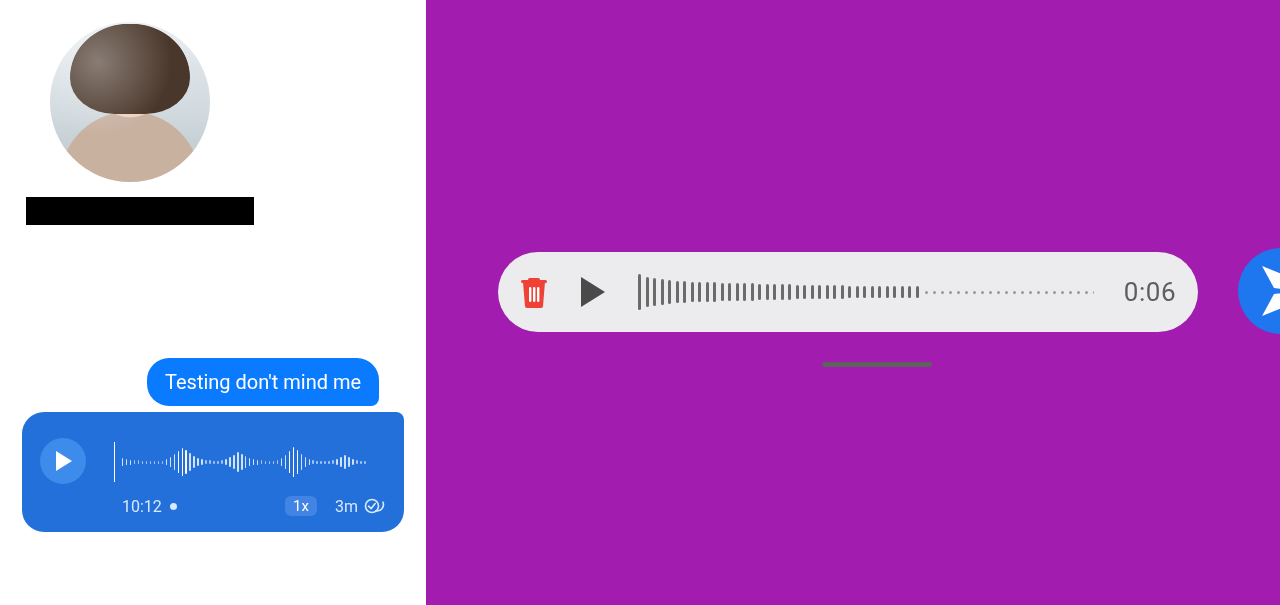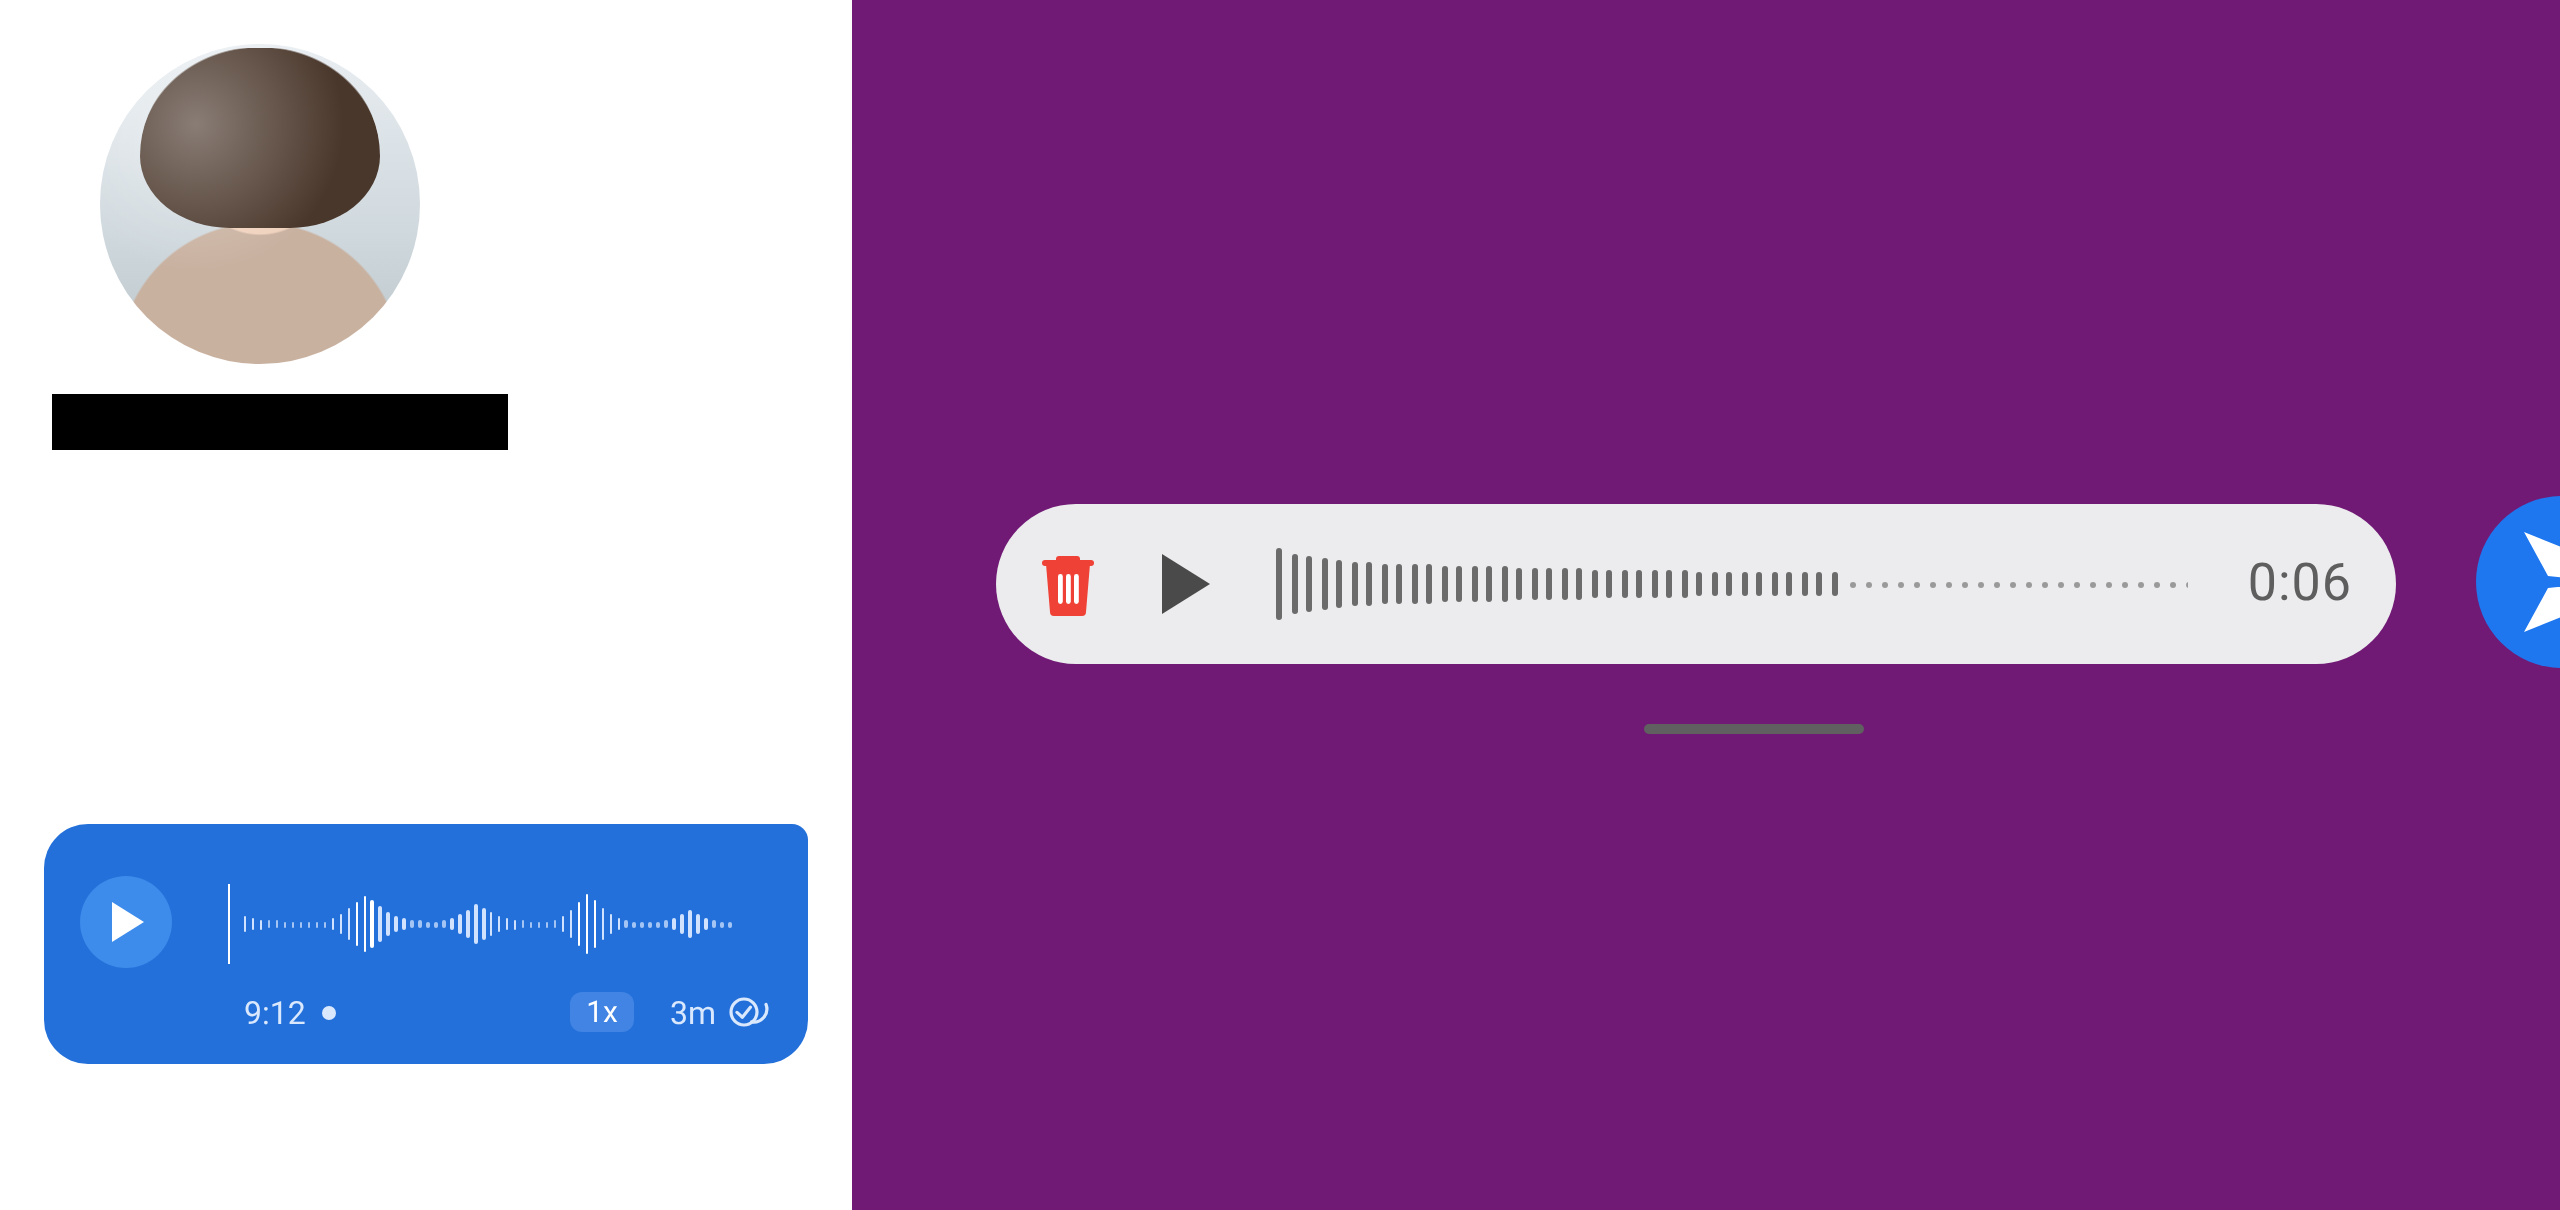"0:06" .right-panel { background: #701a75 -> #a21caf }
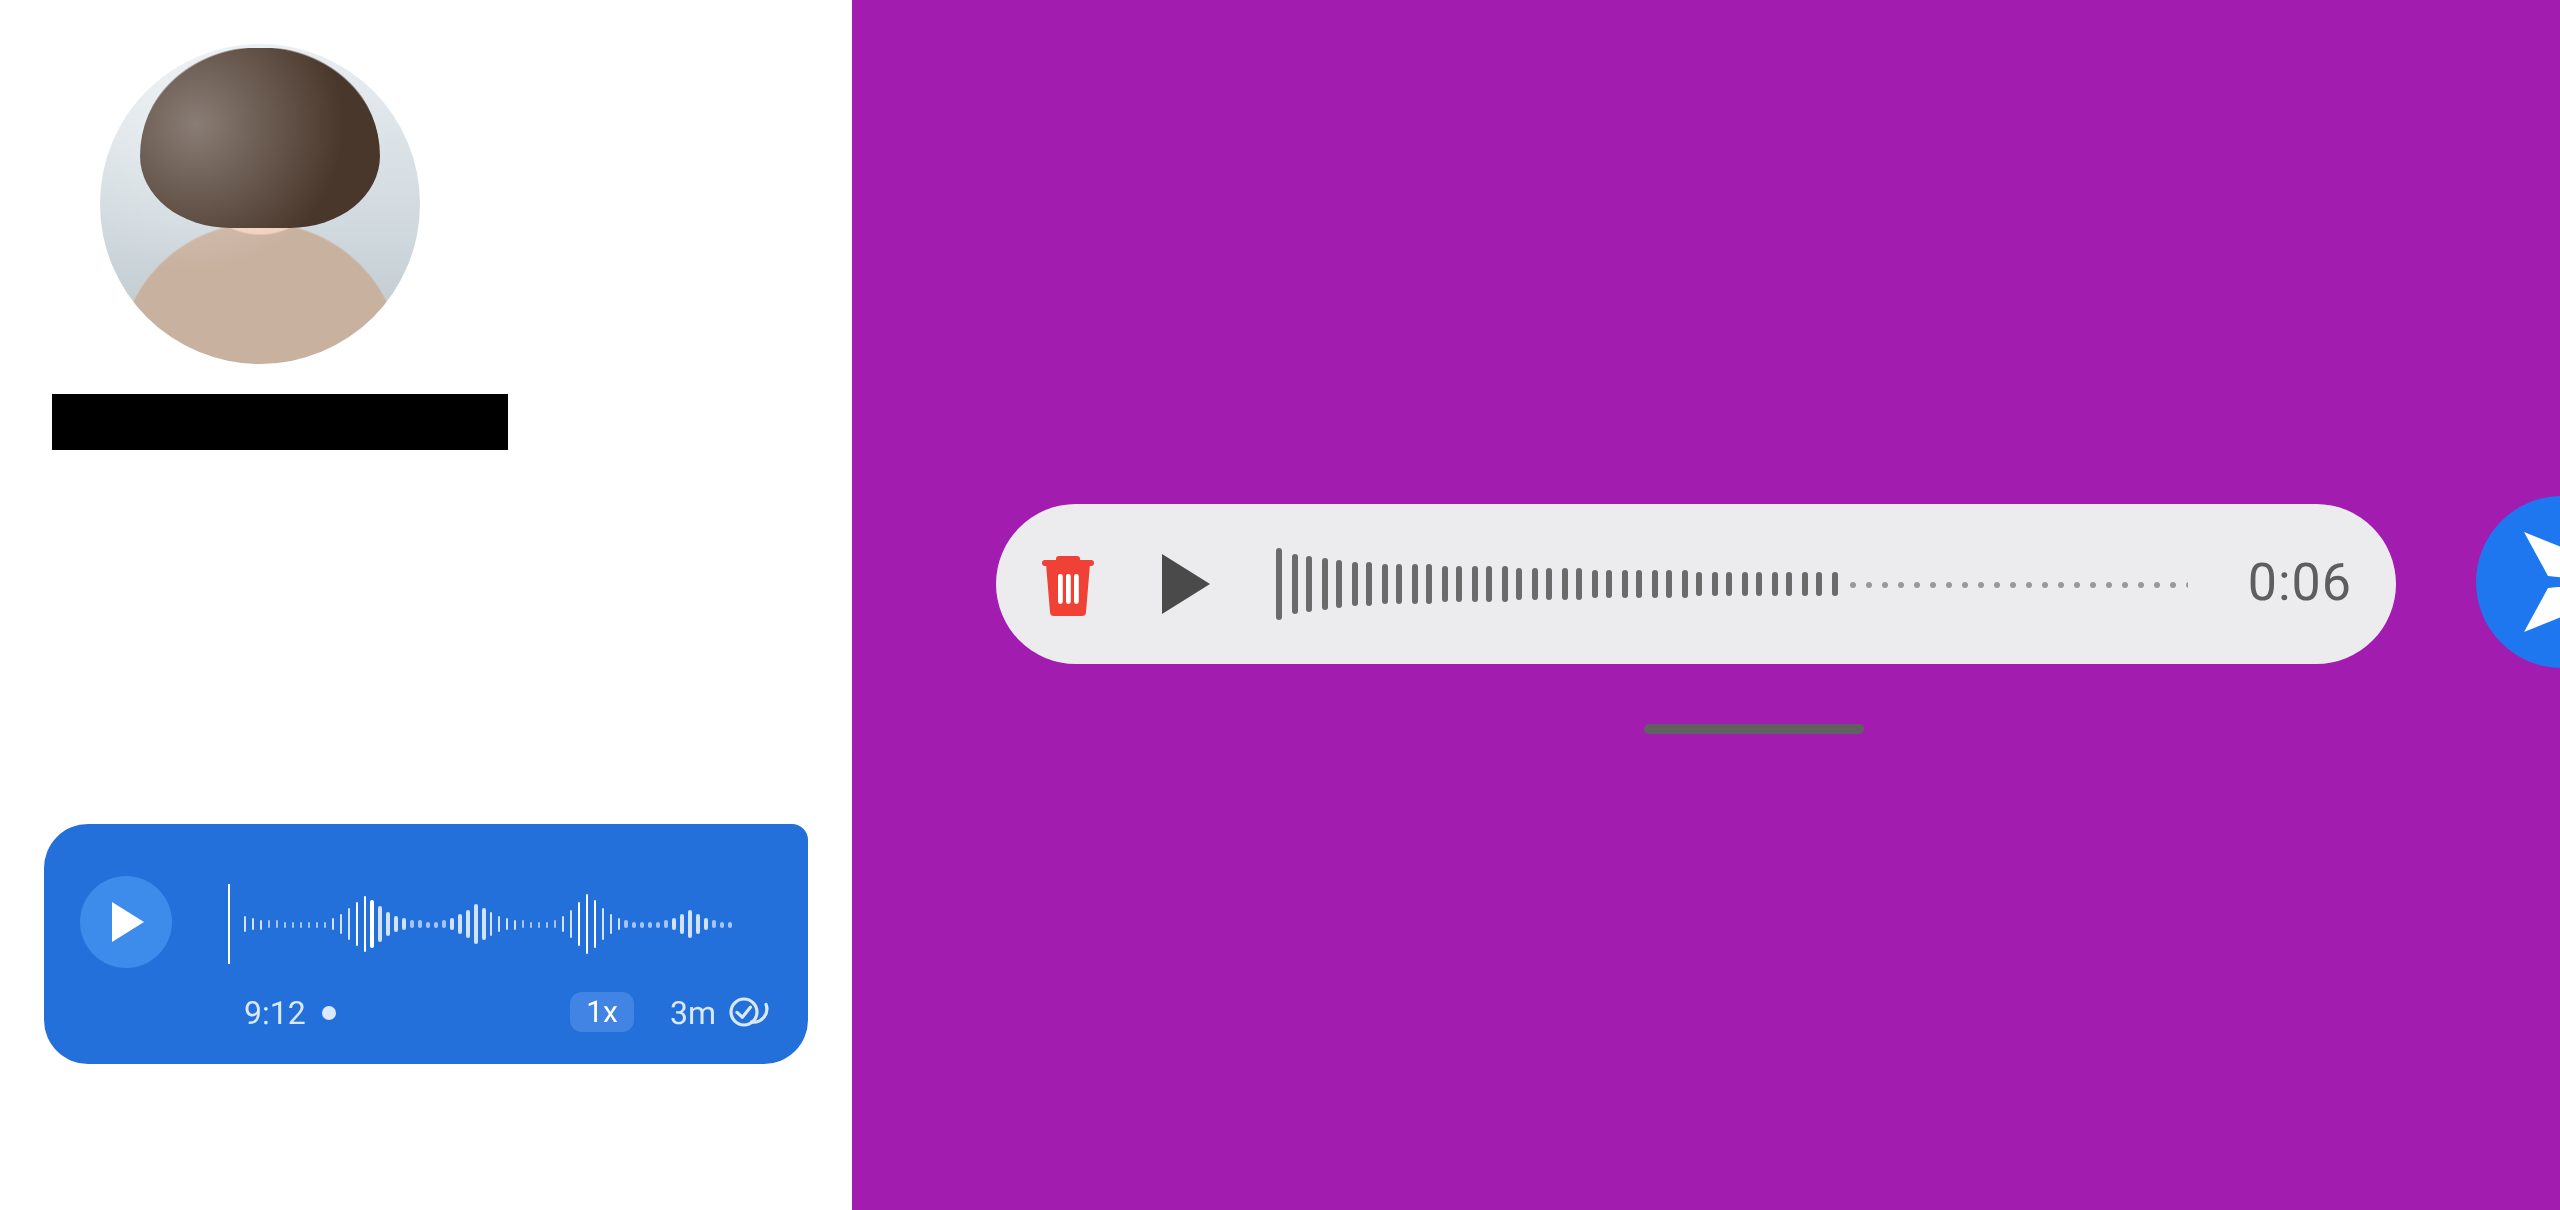"Testing don't mind me" div.sent-text-bubble { html: none -> <div>Testing don't mind me</div> }
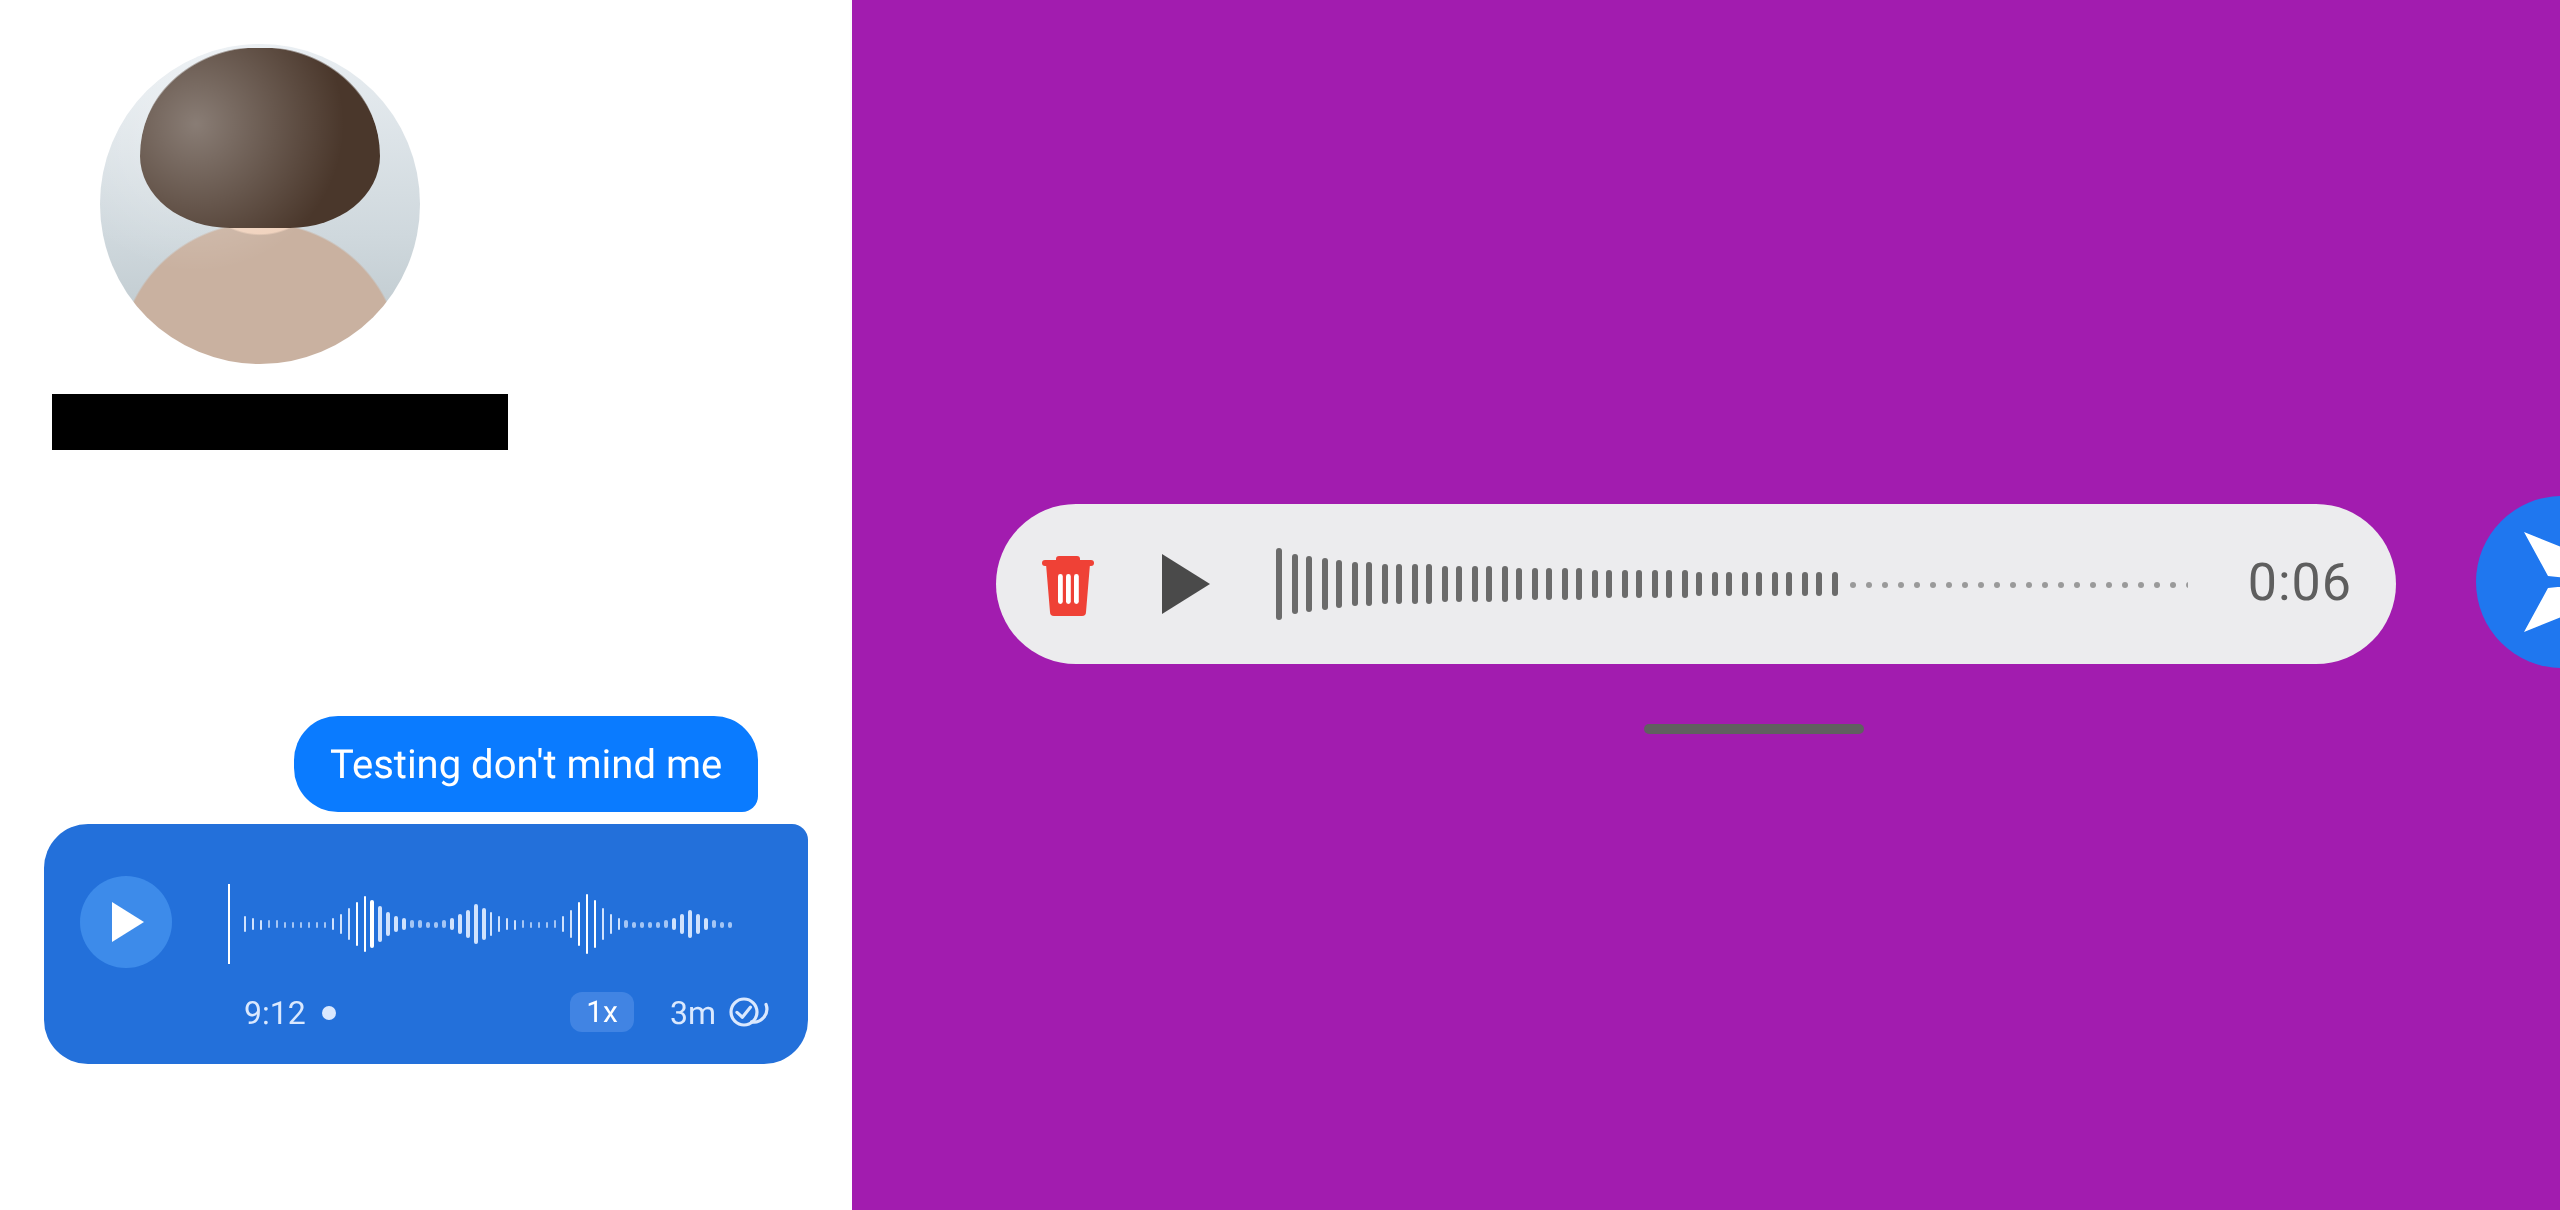"9:12" span { text: 9:12 -> 10:12 }
